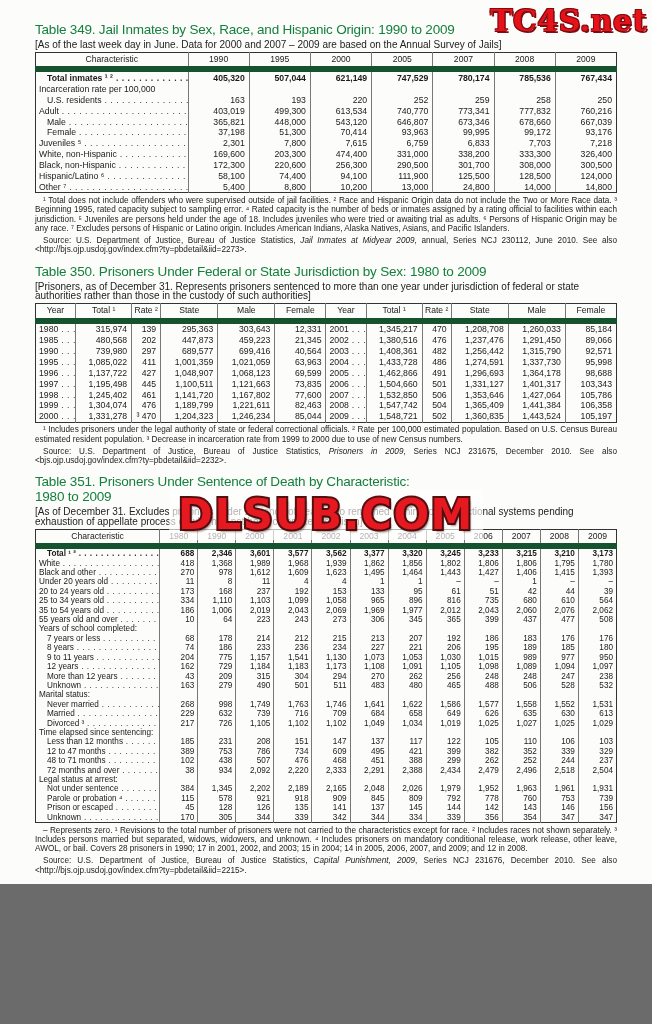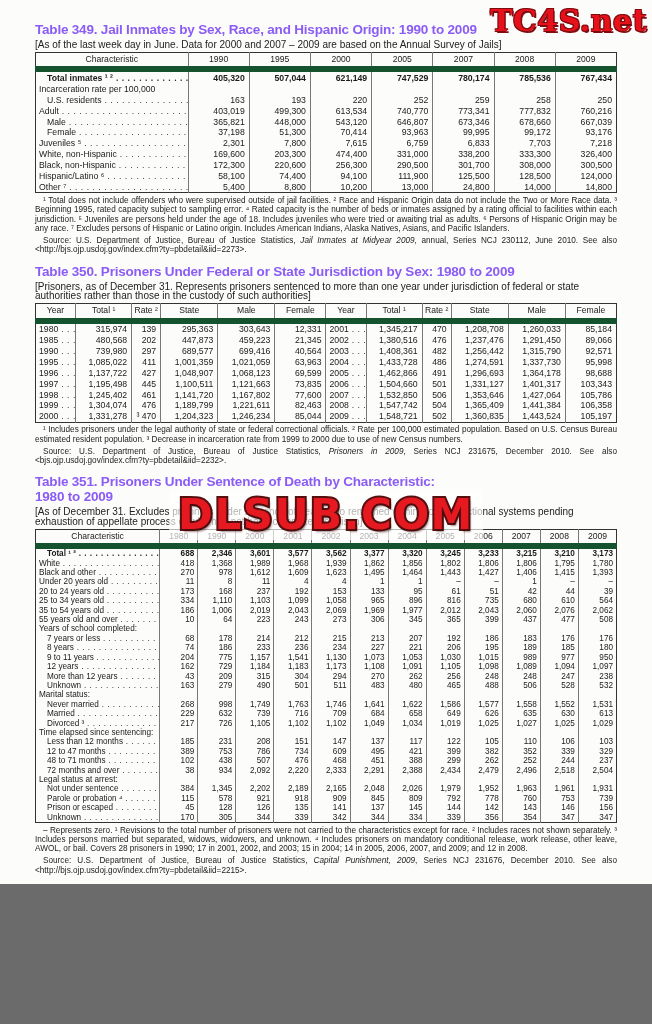"Table 349. Jail Inmates by" .title { color: #8b5cf6 -> #15803d; font-weight: bold -> normal }
